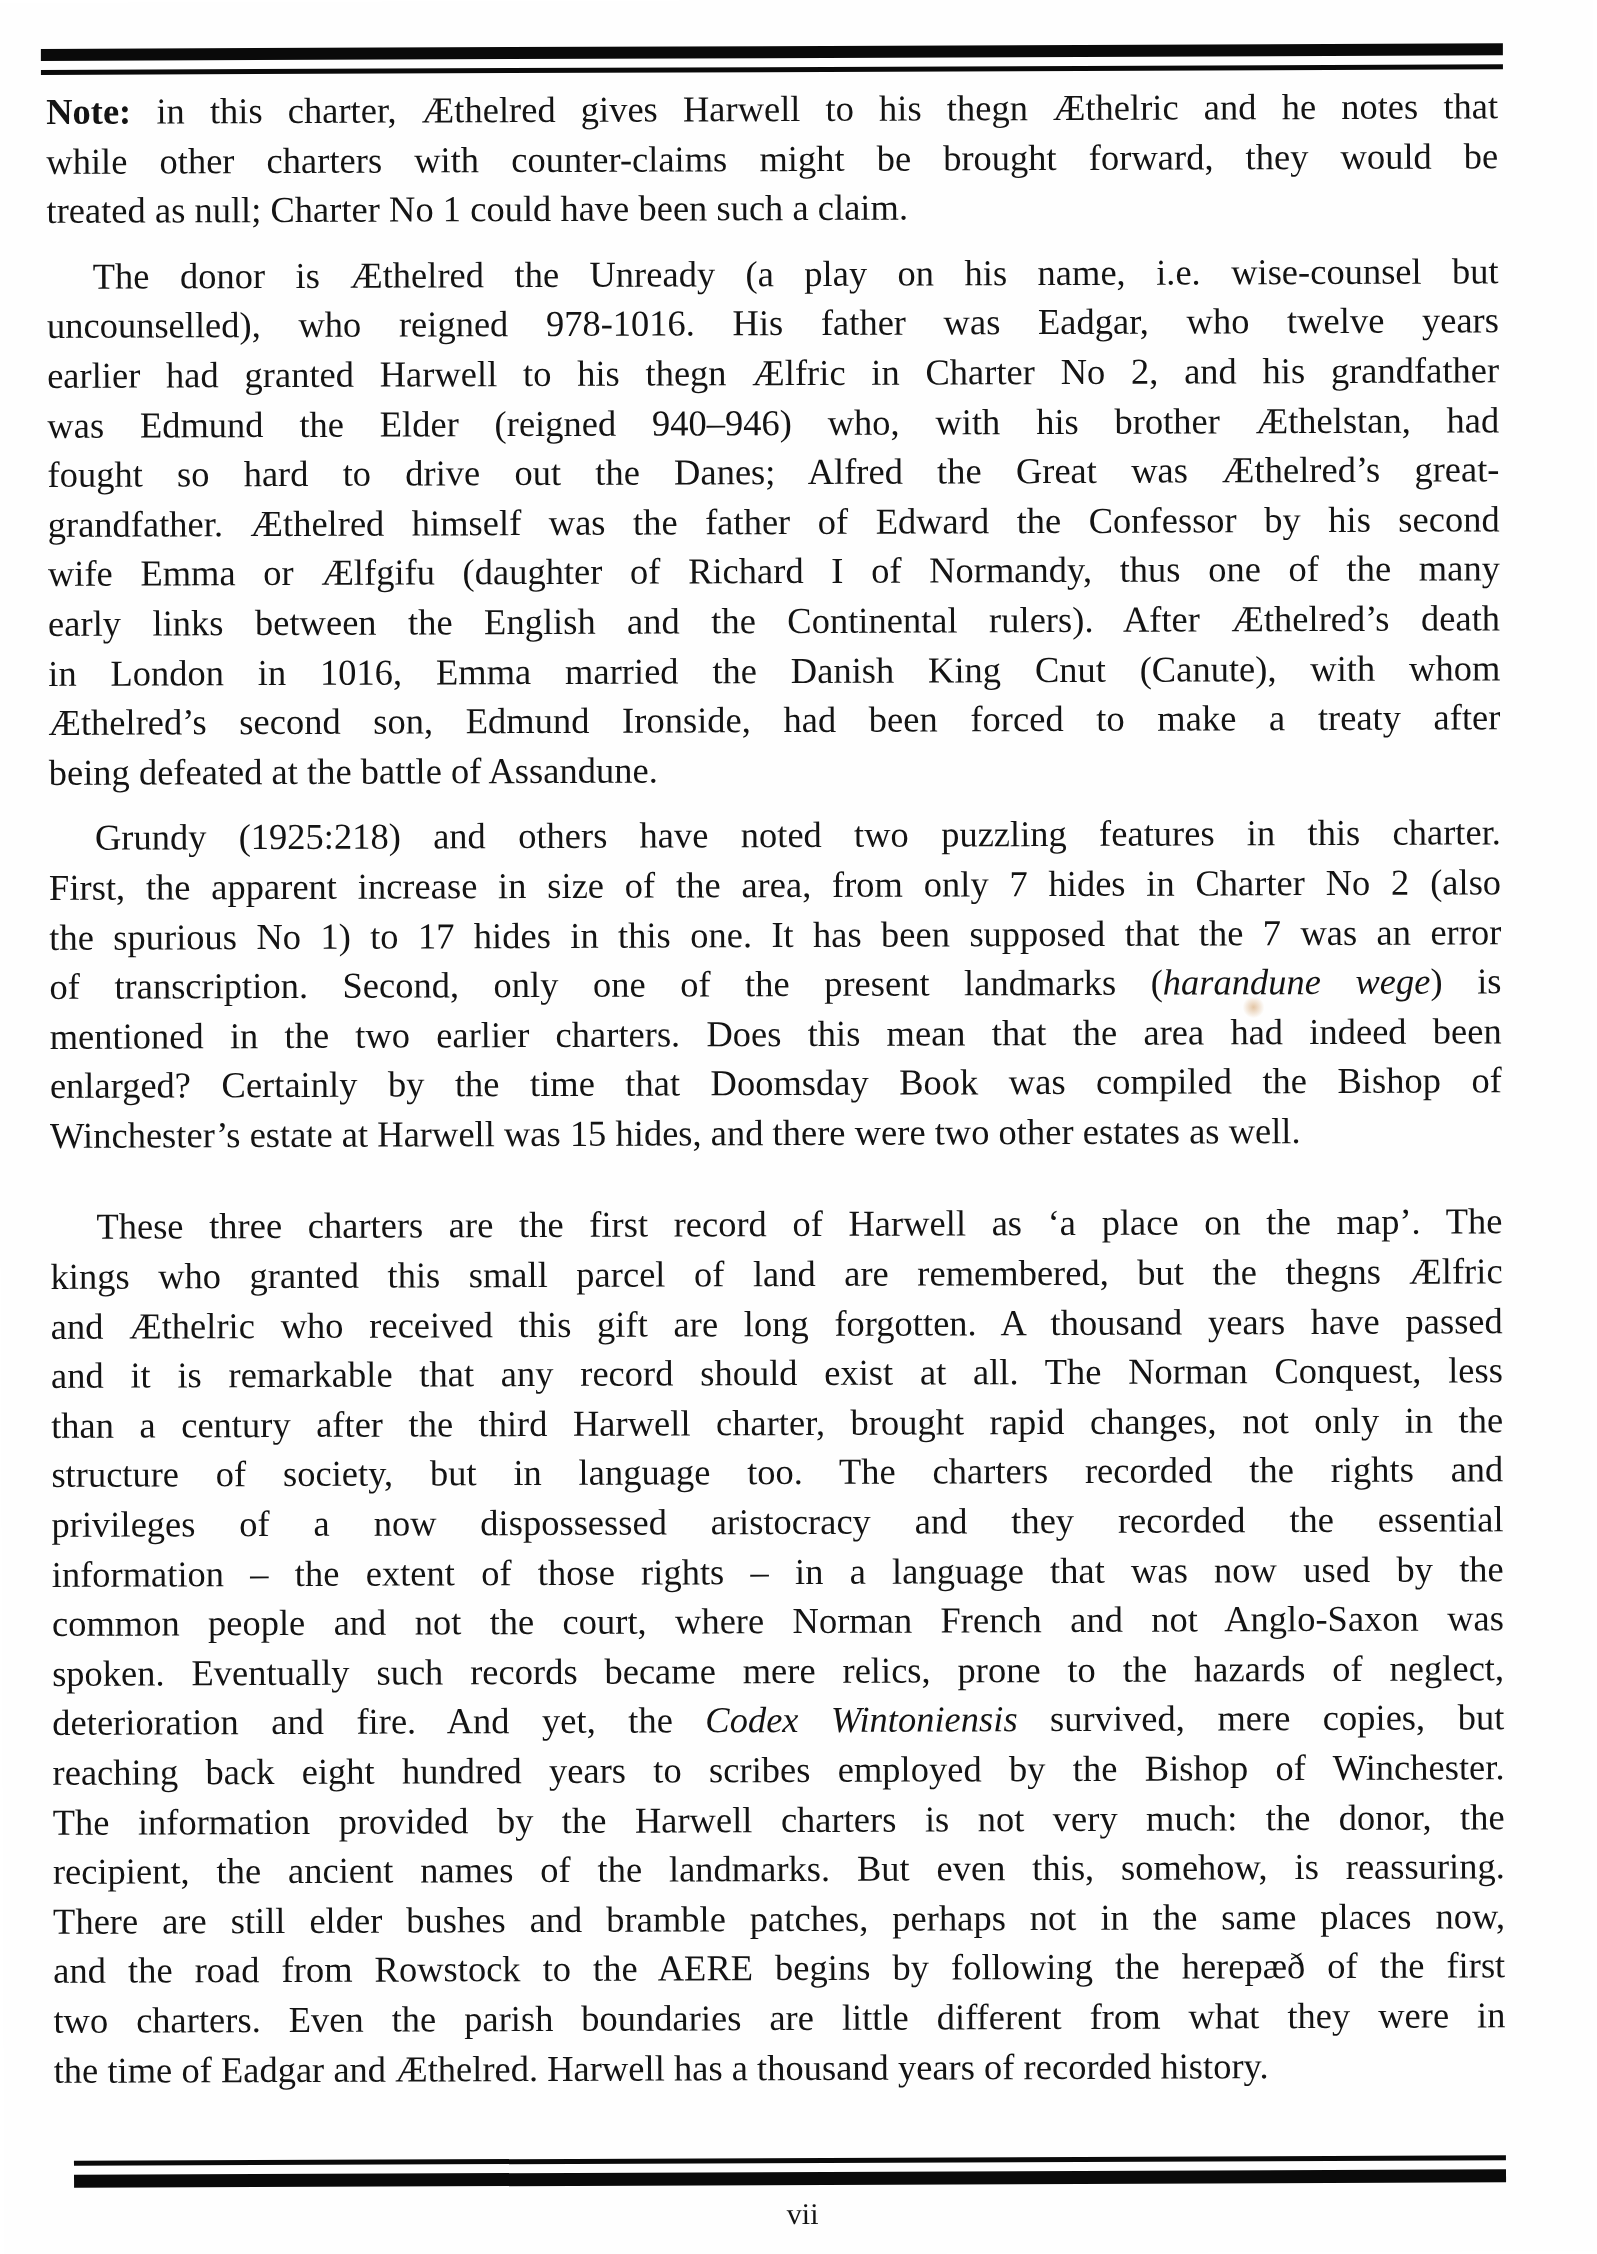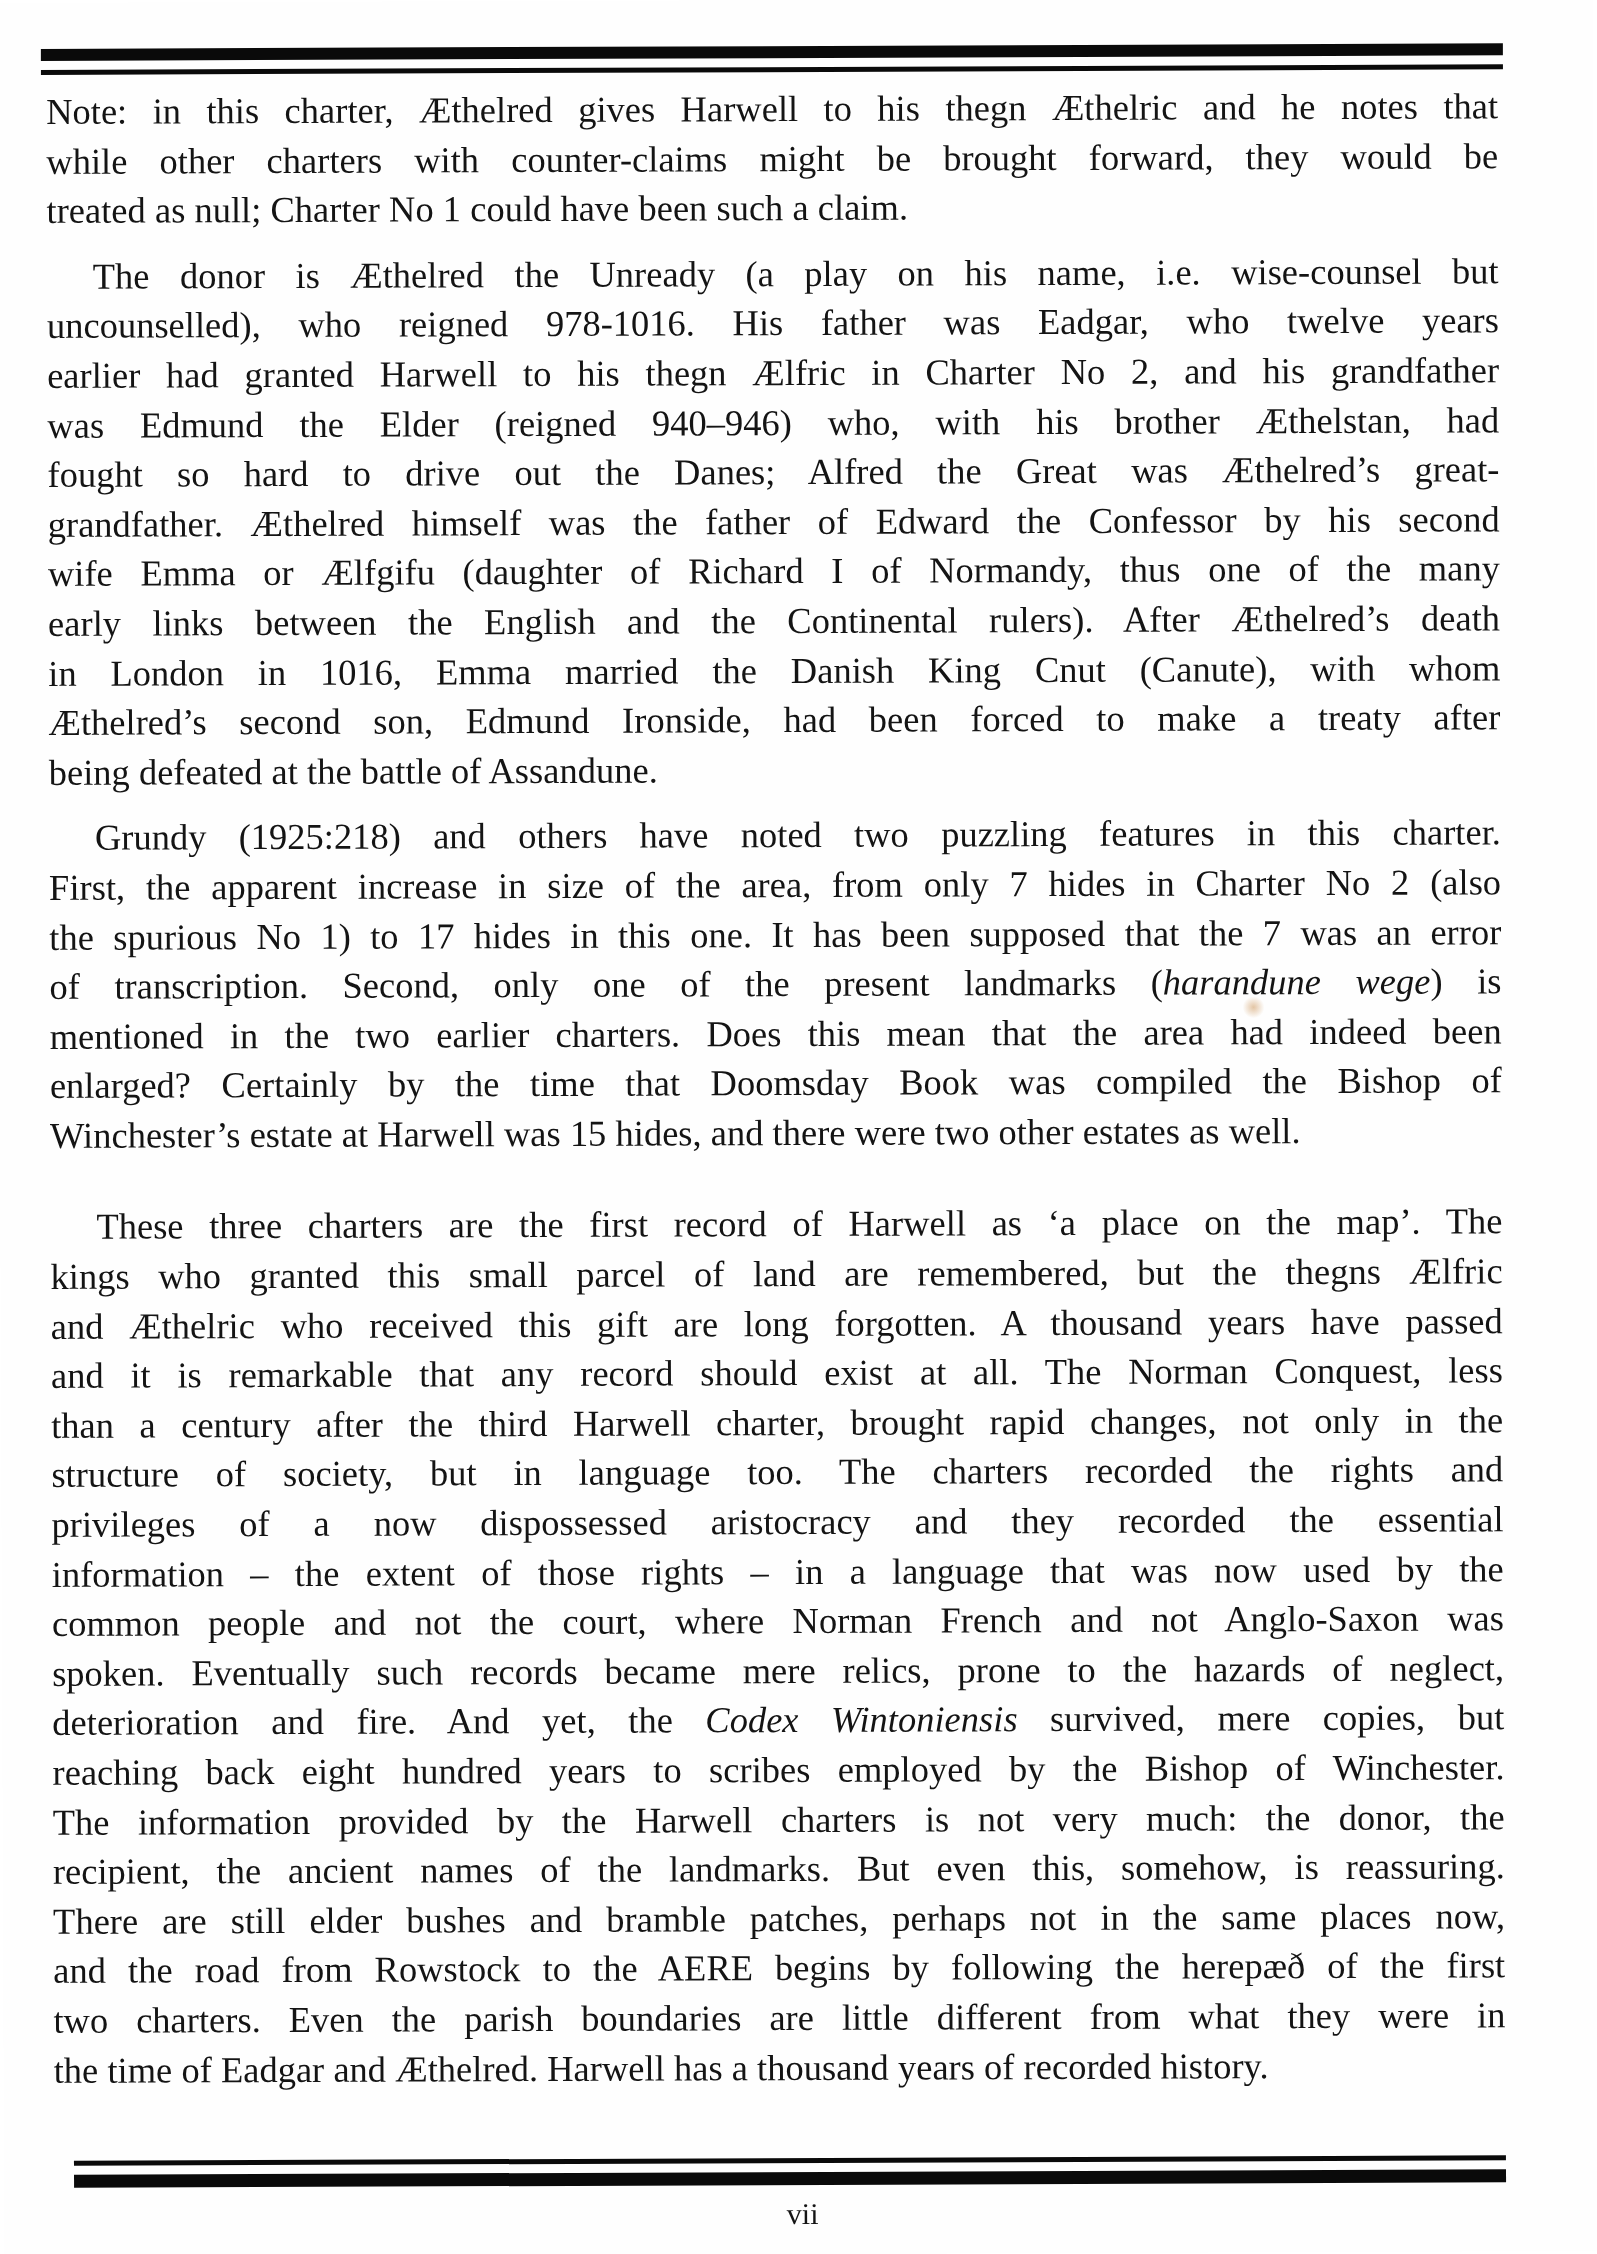"Note:" .bold { font-weight: normal -> bold }
